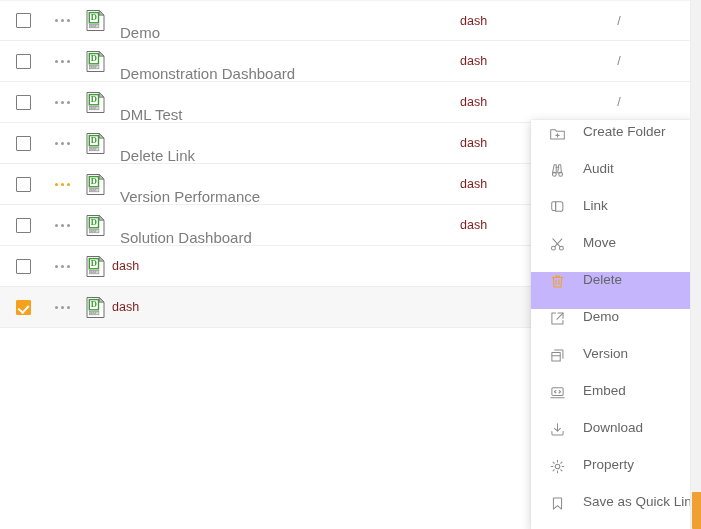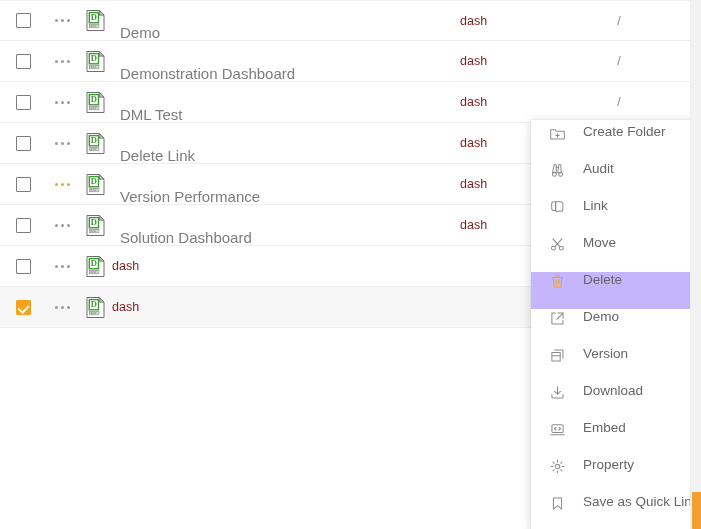"Download" div.menu-item { order: before "Embed" -> after "Embed" }
